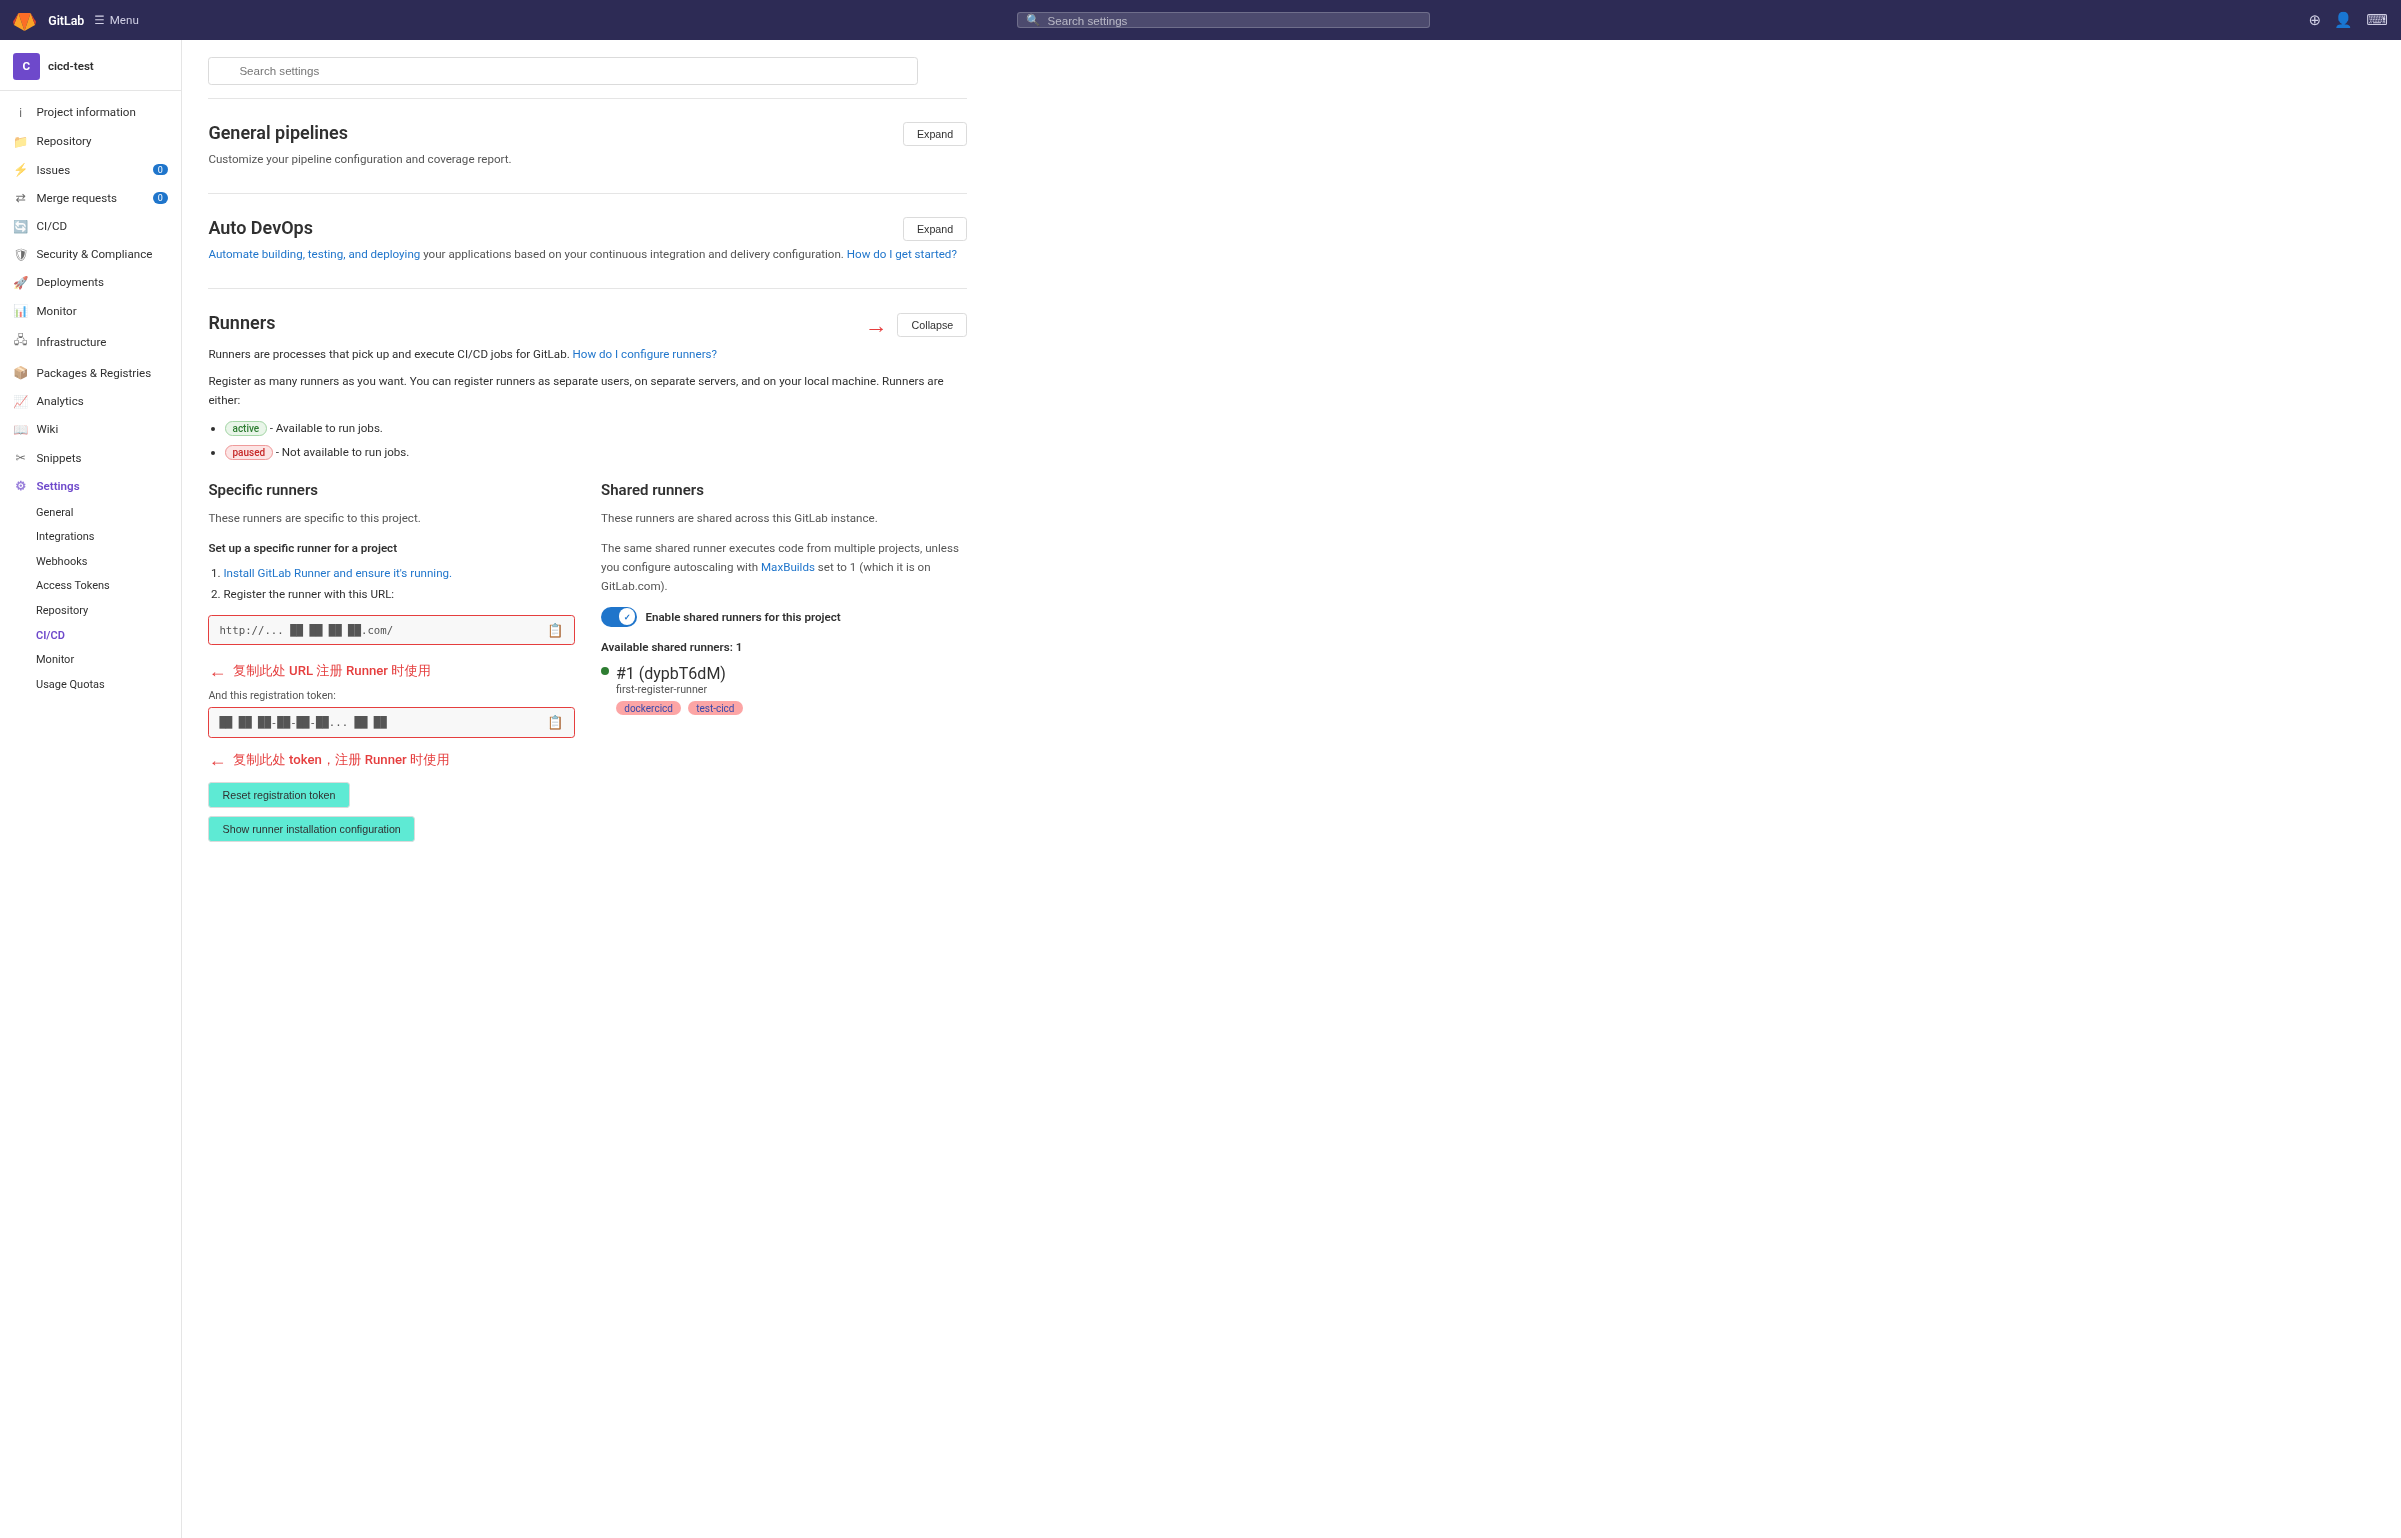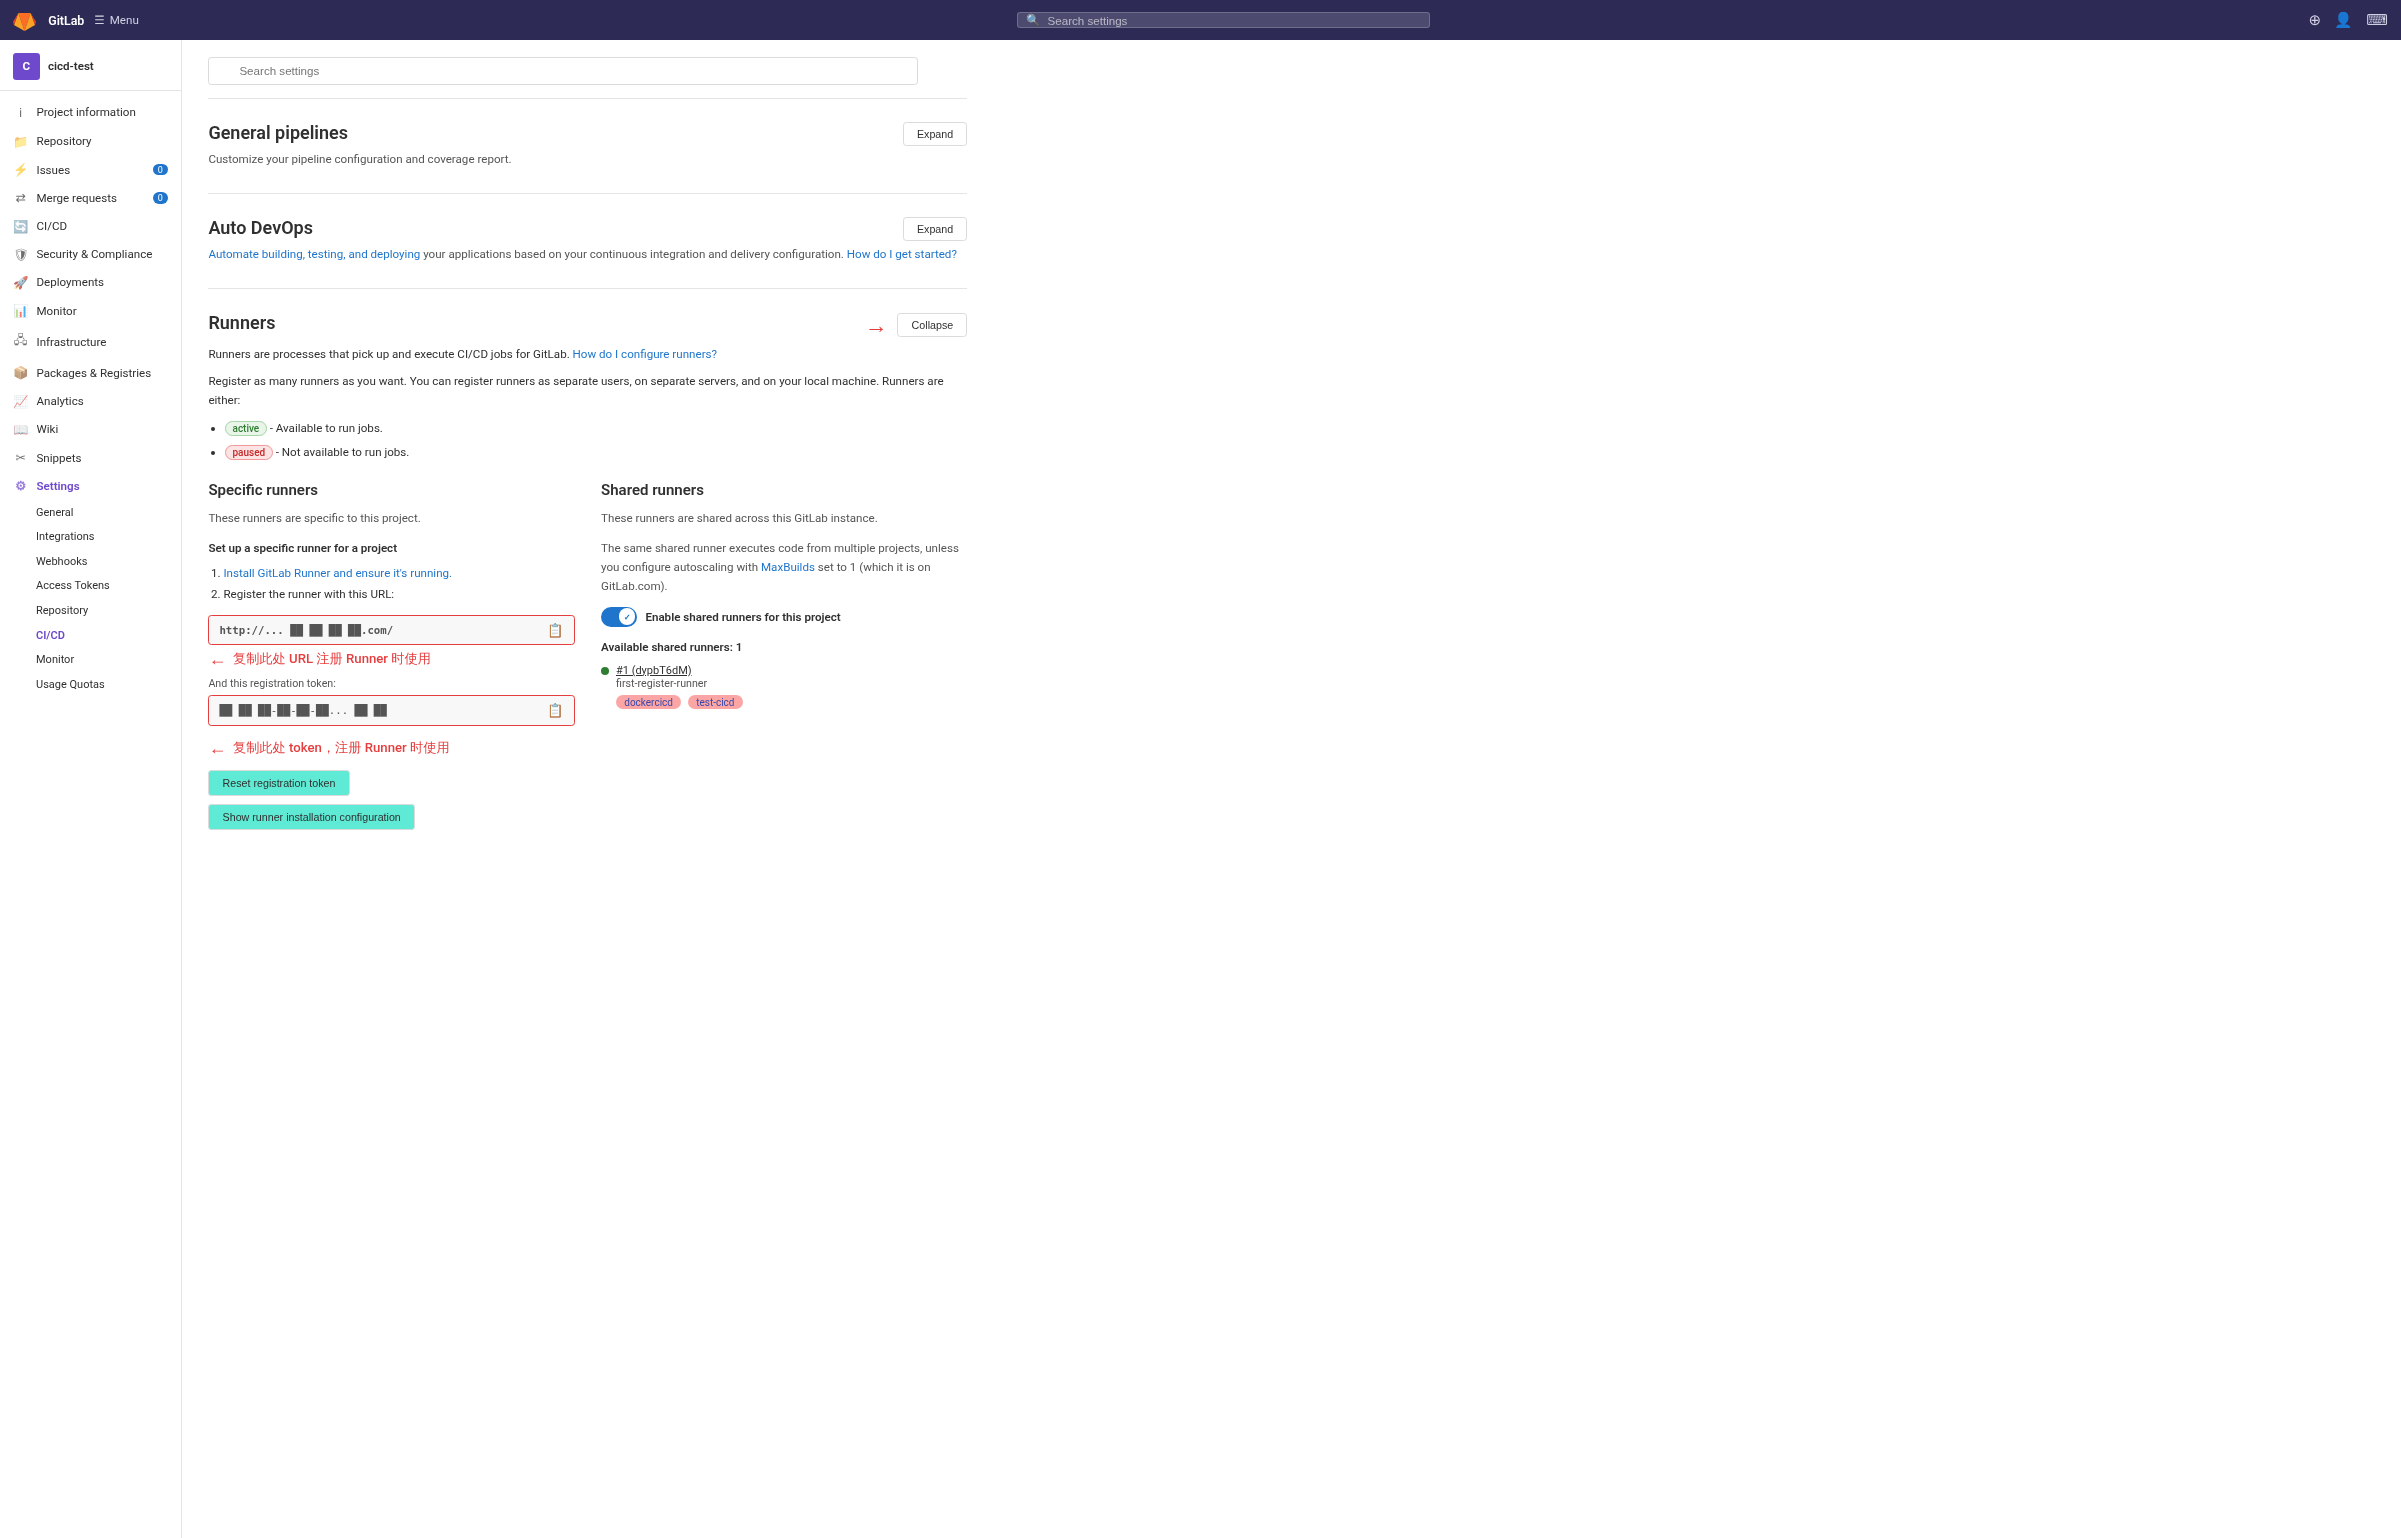"http://... ██ ██ ██ ██.com/" .url-box { font-weight: bold -> none; margin-bottom: 1px -> 13px }
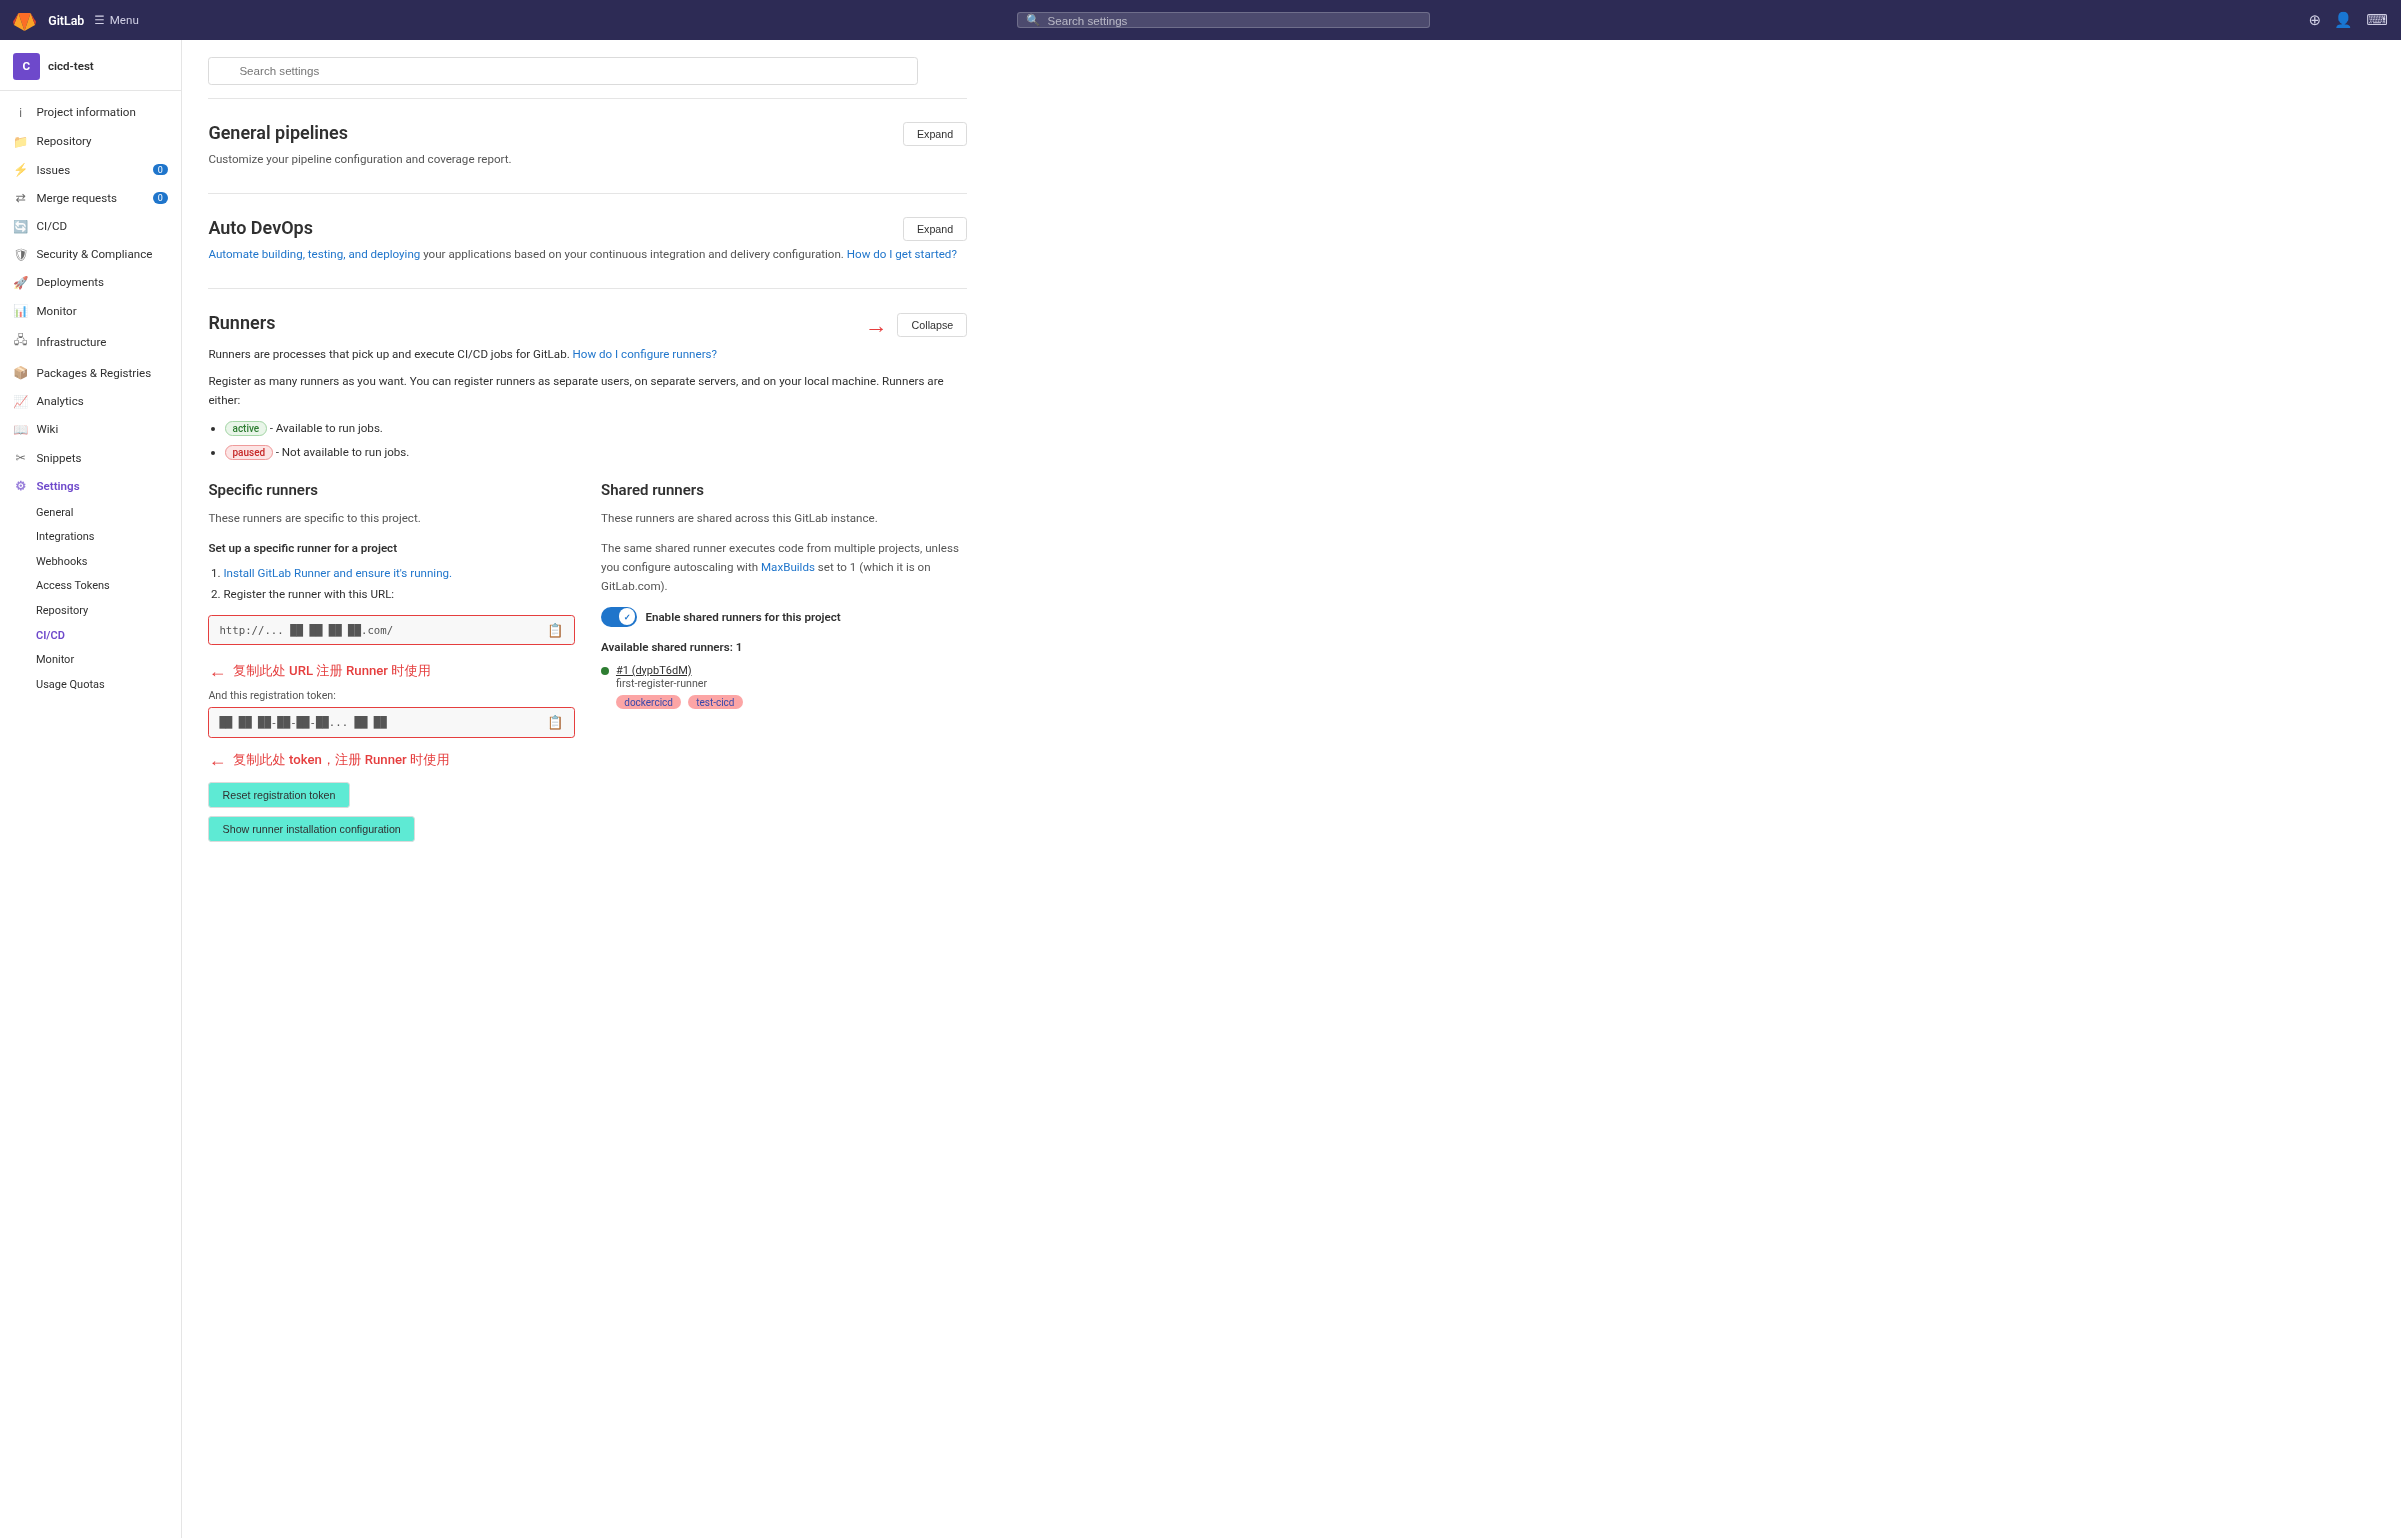"#1 (dypbT6dM)" .runner-info { font-size: 11px -> 16px; text-decoration: underline -> none }
